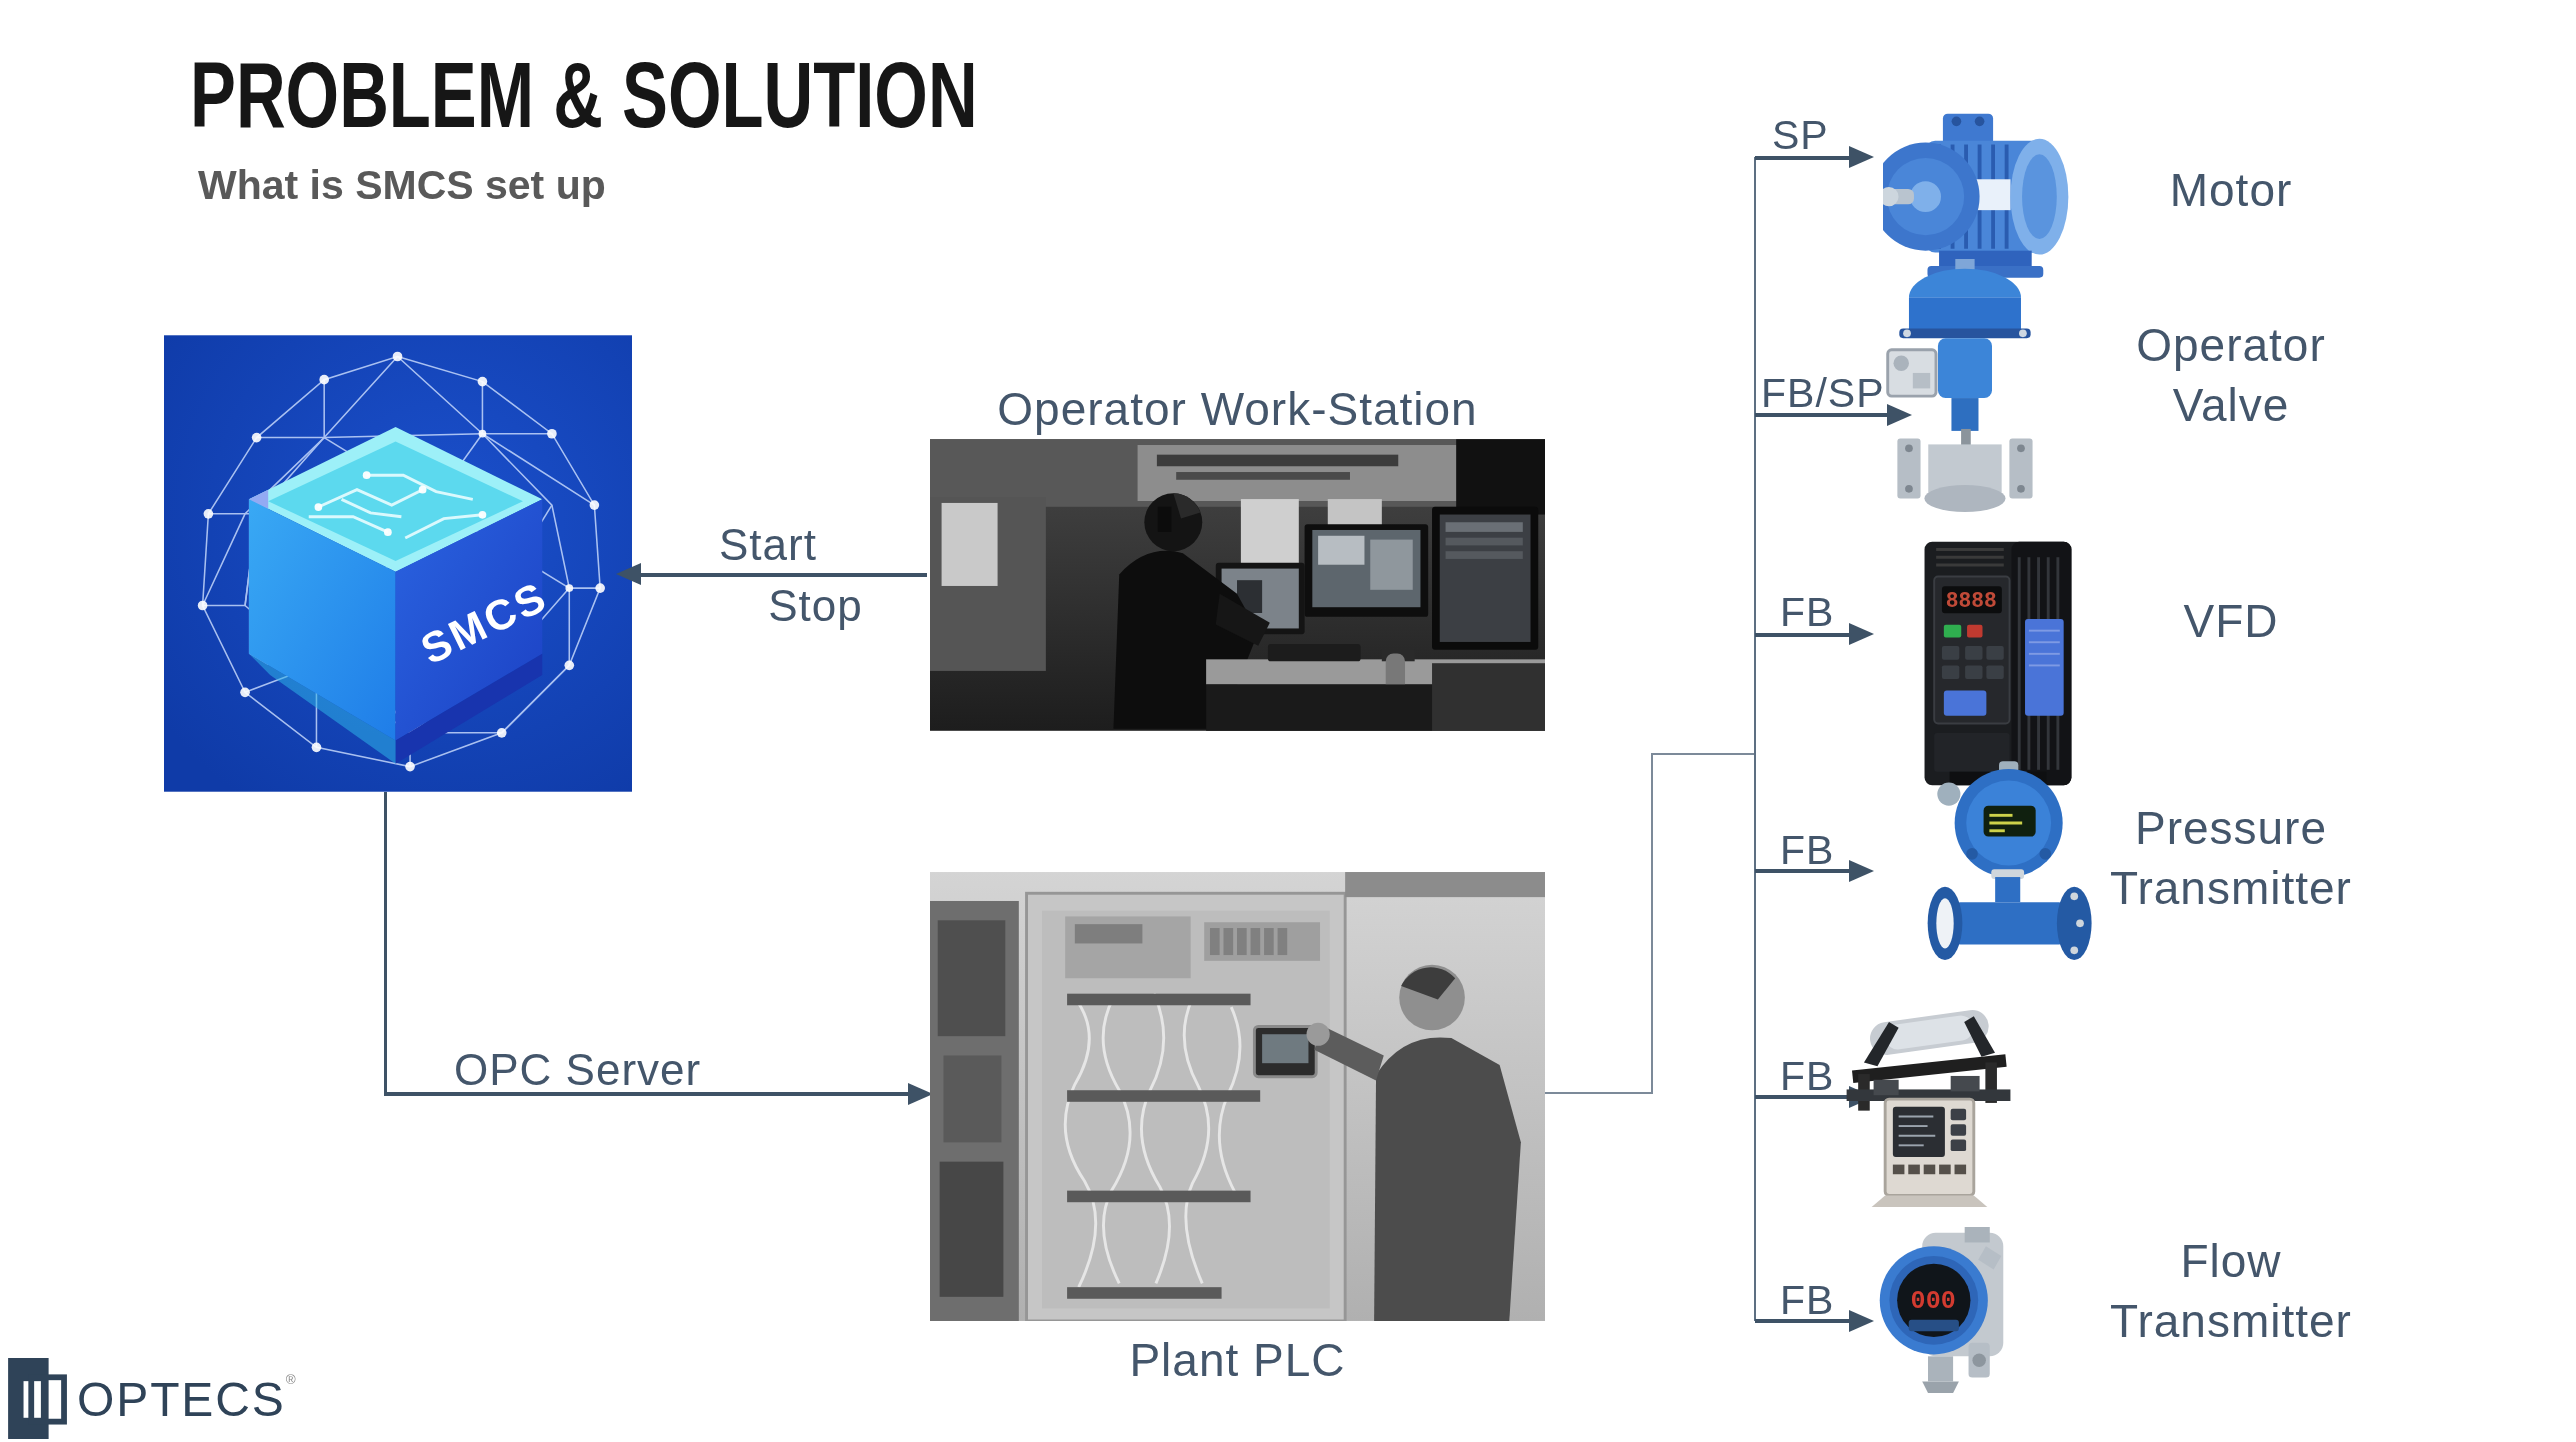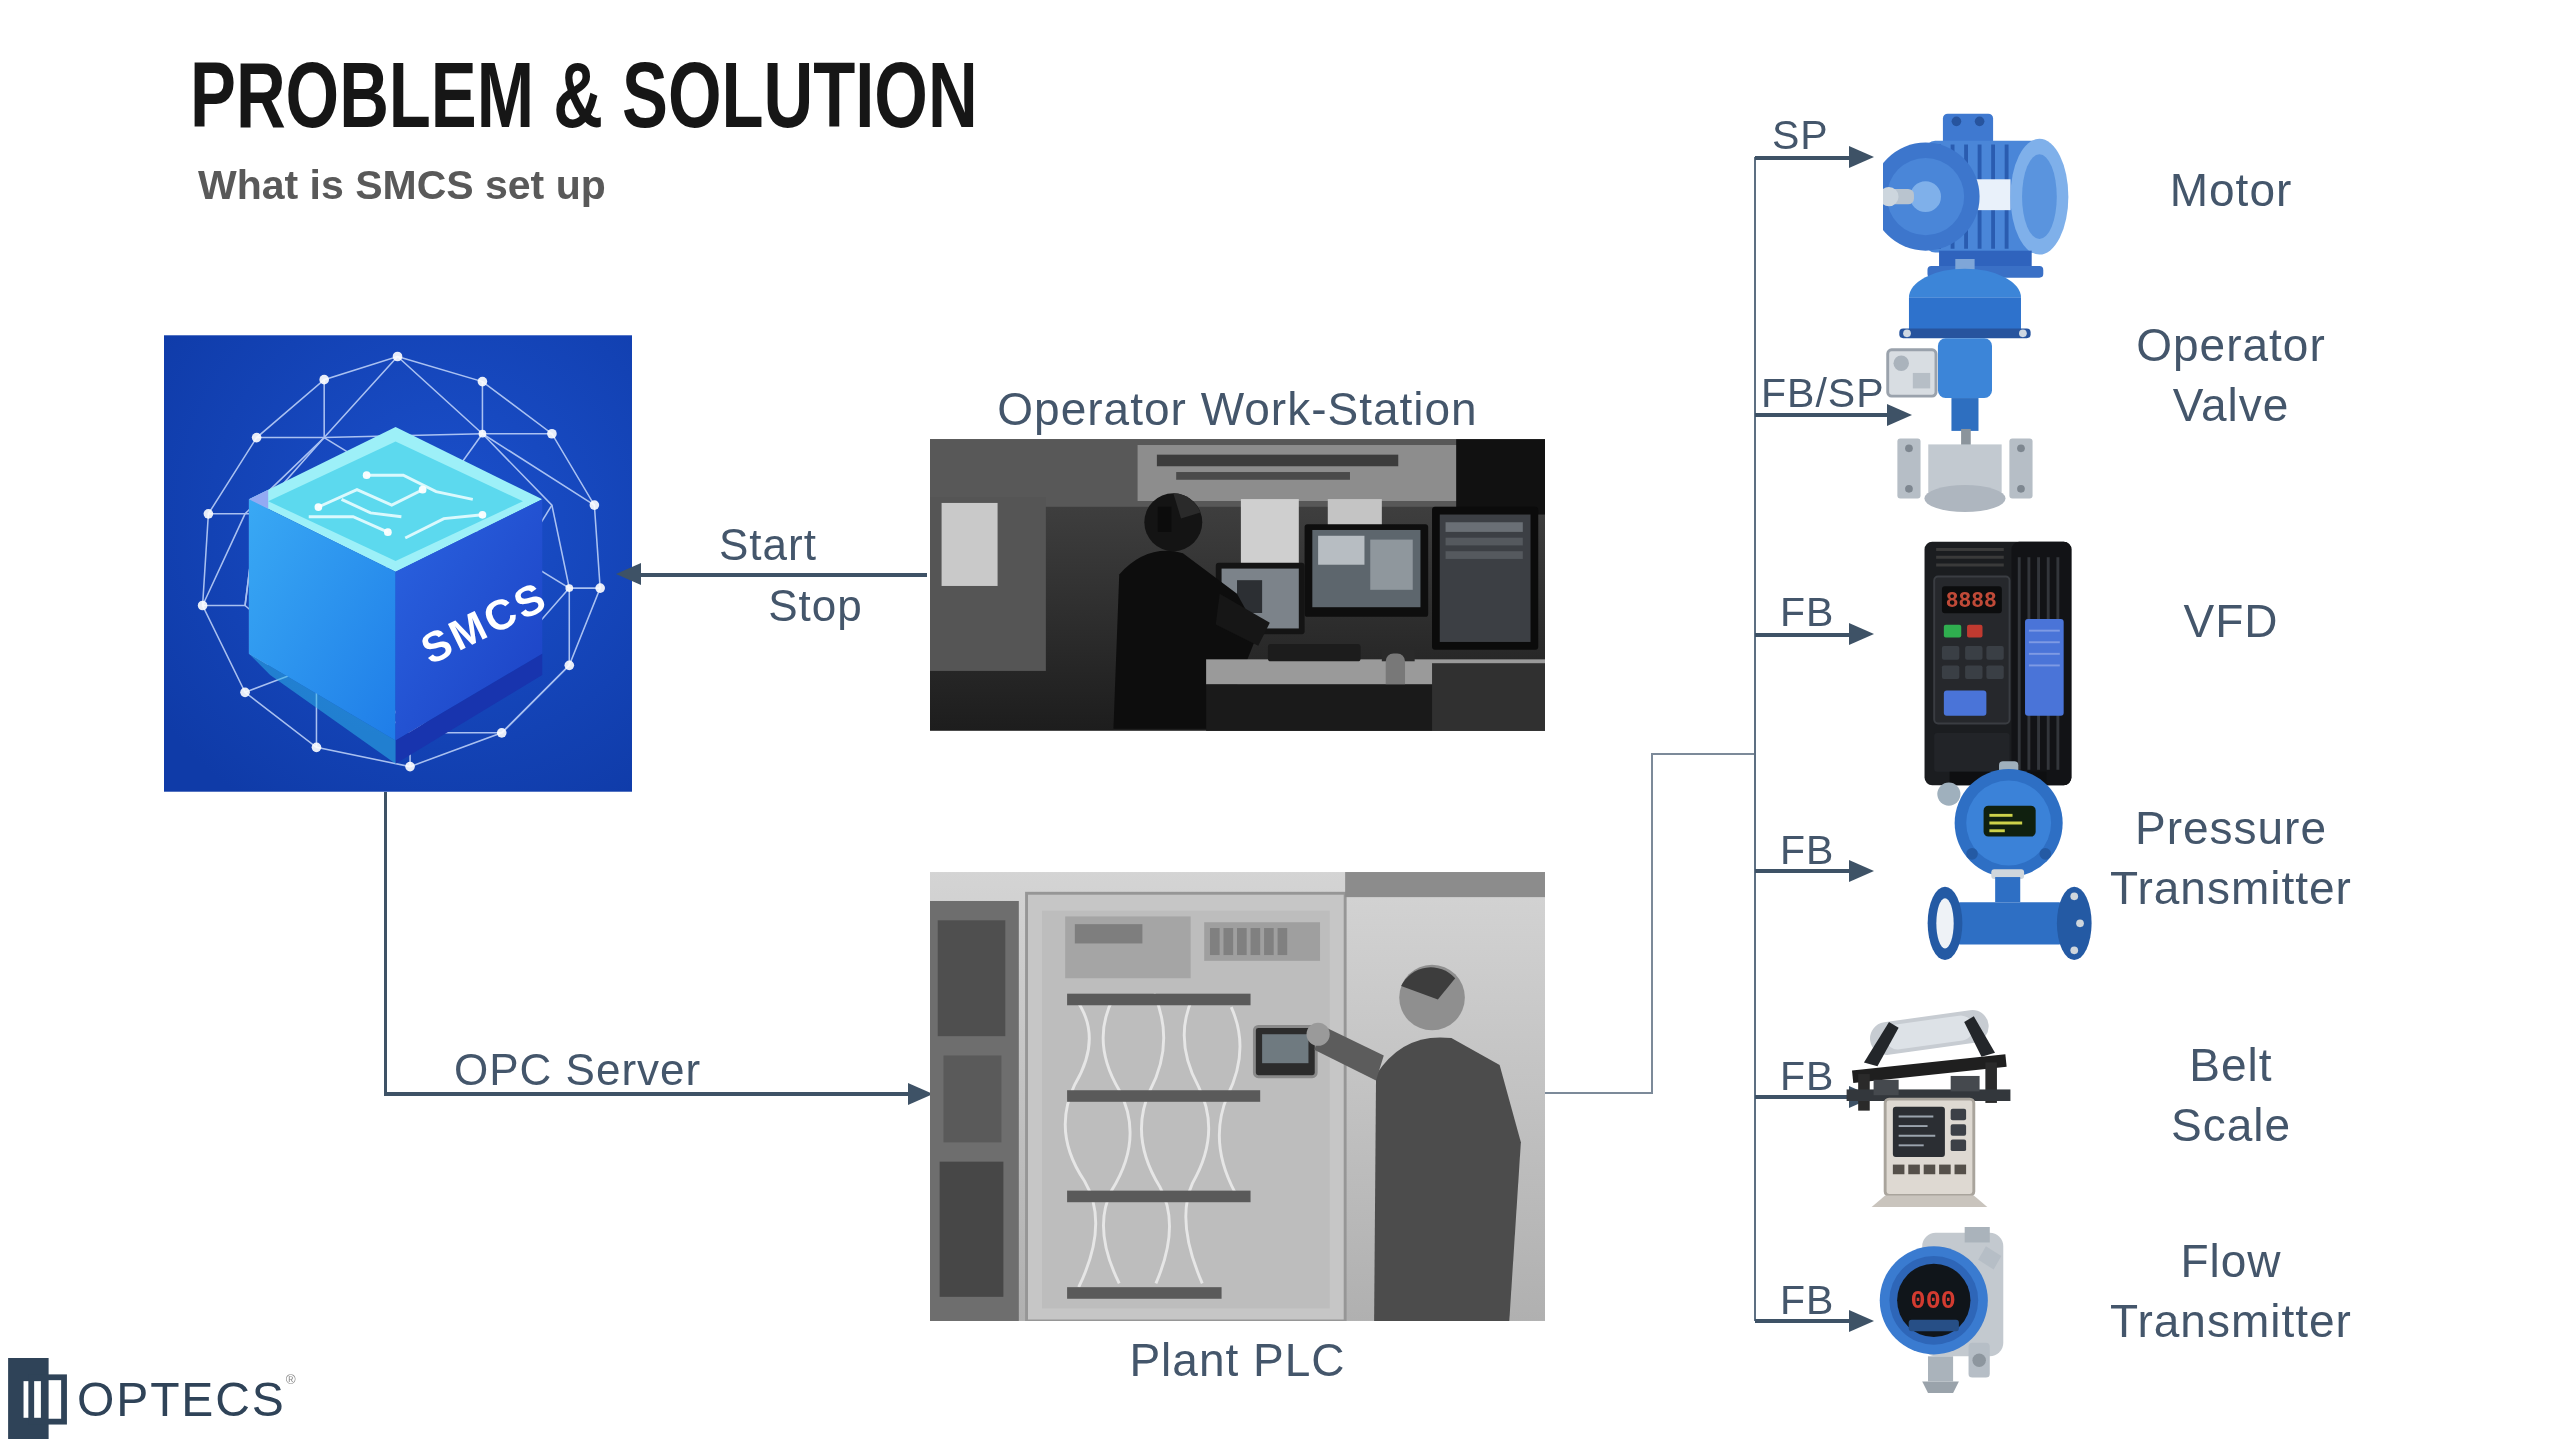"Belt" div.abs { html: <div> <span>Belt</span><br> <span>Scale</span> </div> -> none }
